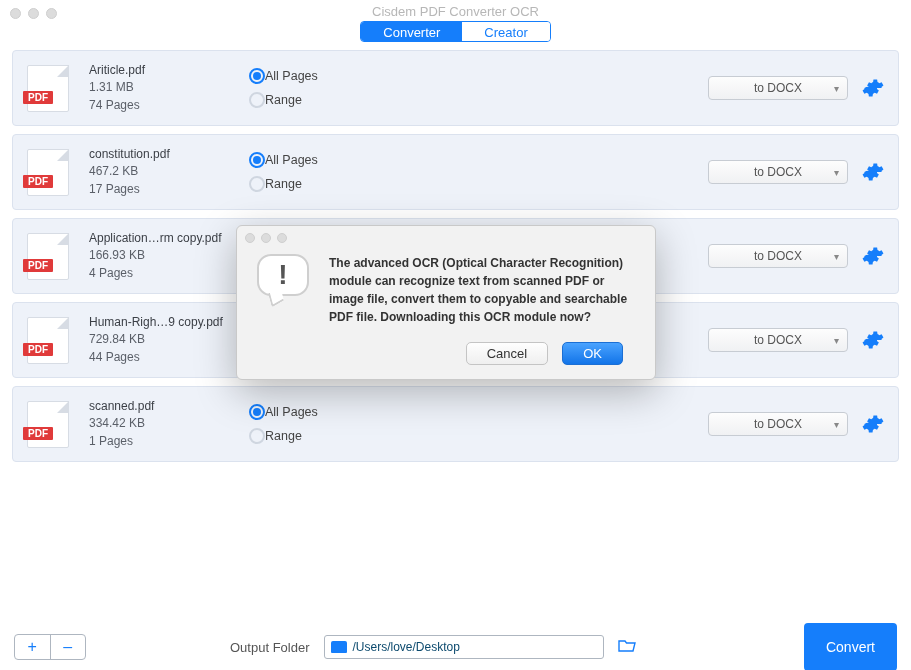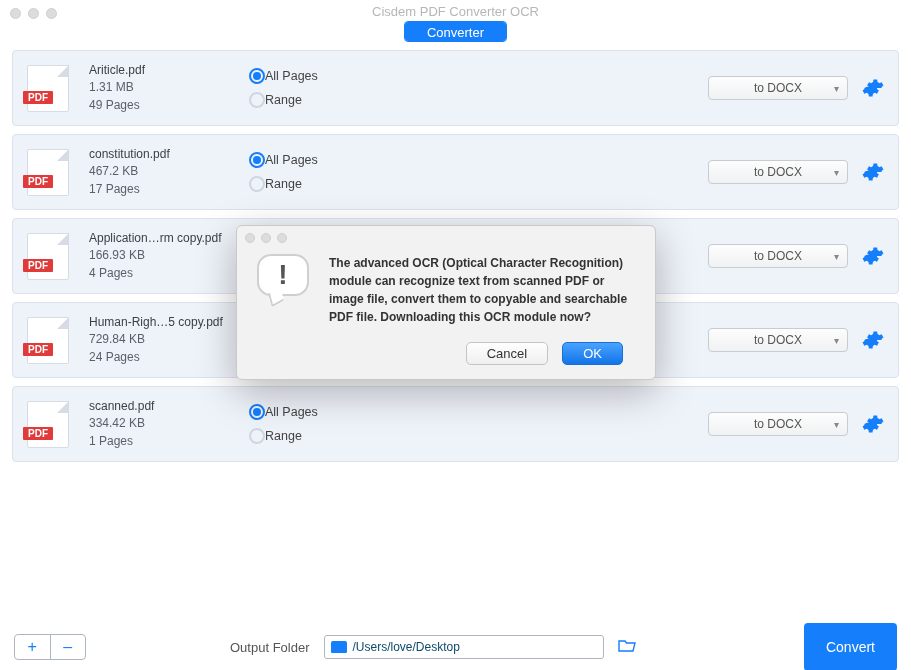"Converter" .segmented { flex-direction: column -> none }
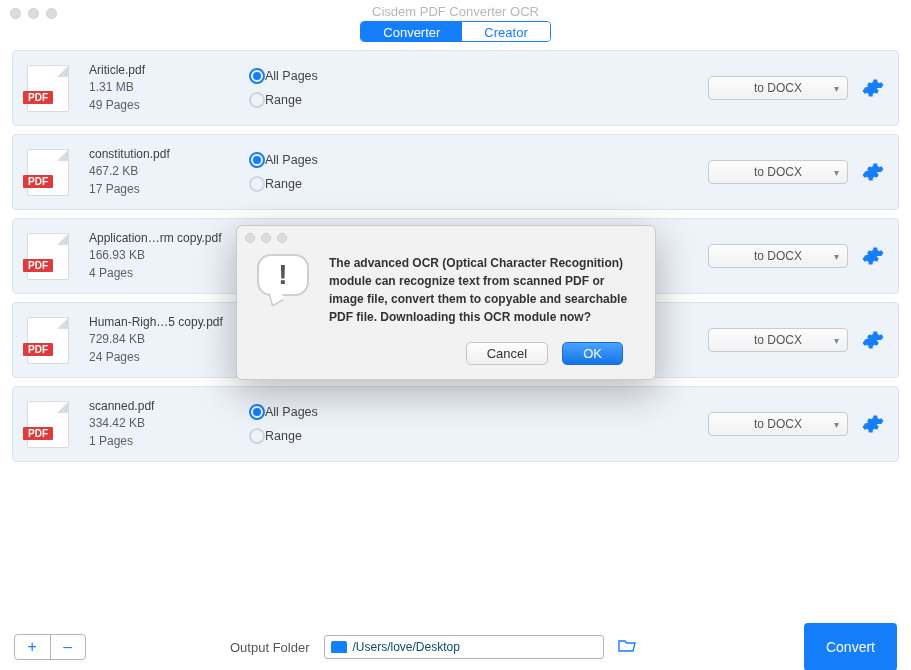"49 Pages" div { text: 49 -> 74 }
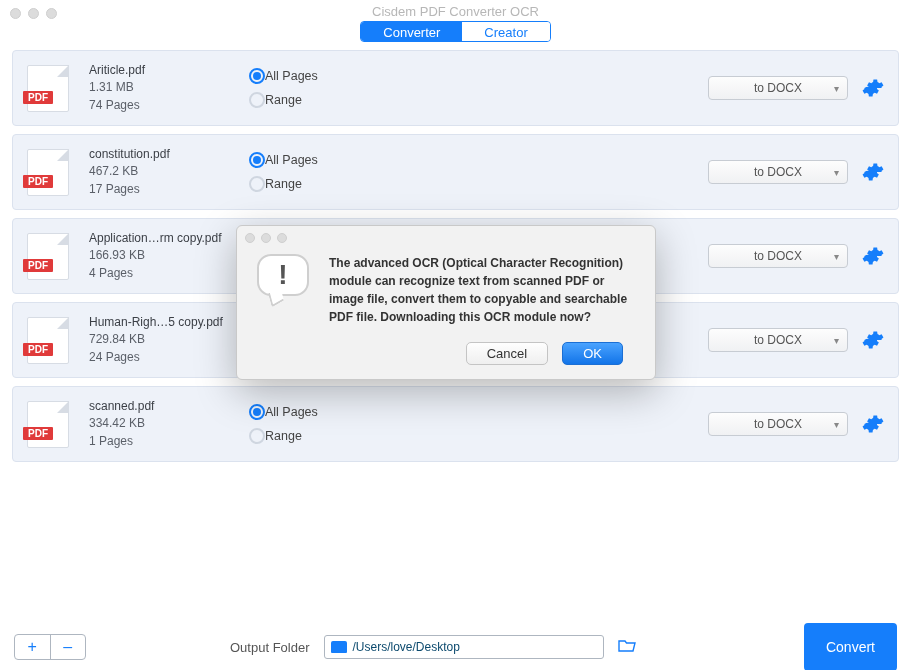"Human-Righ…5 copy.pdf" div.name { text: 5 -> 9 }
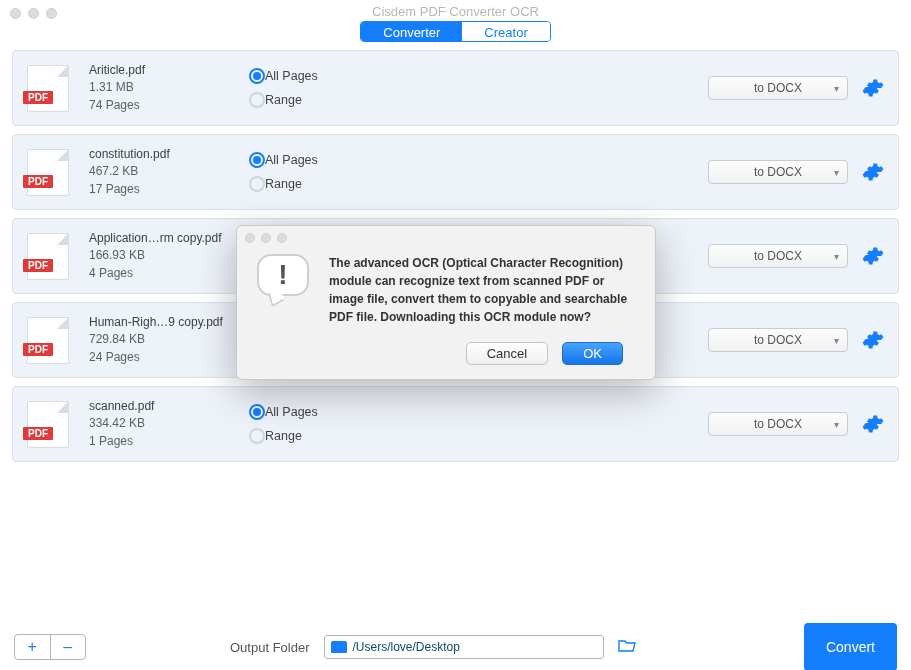"24 Pages" div { text: 24 -> 44 }
